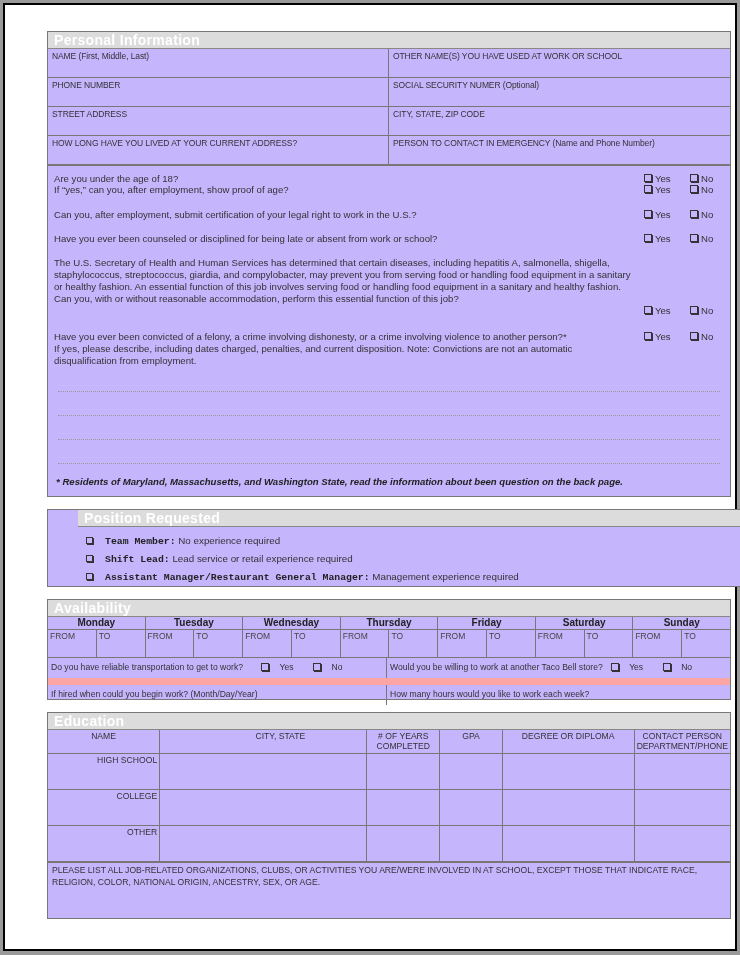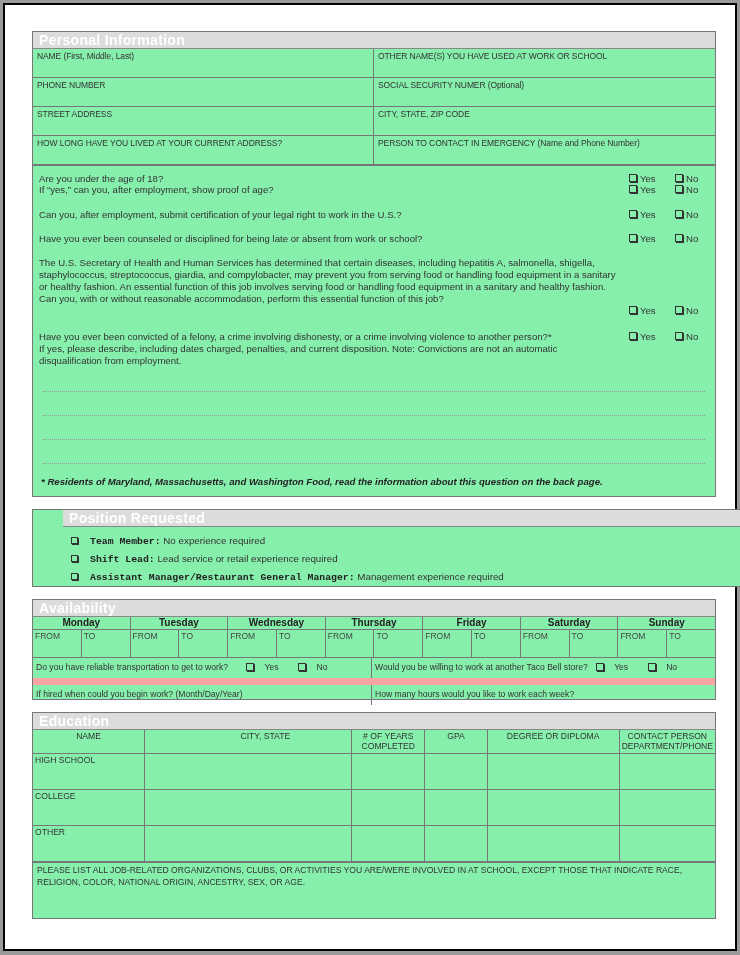"Personal Information" .section { background: #86efac -> #c4b5fd; left: 32px -> 47px }
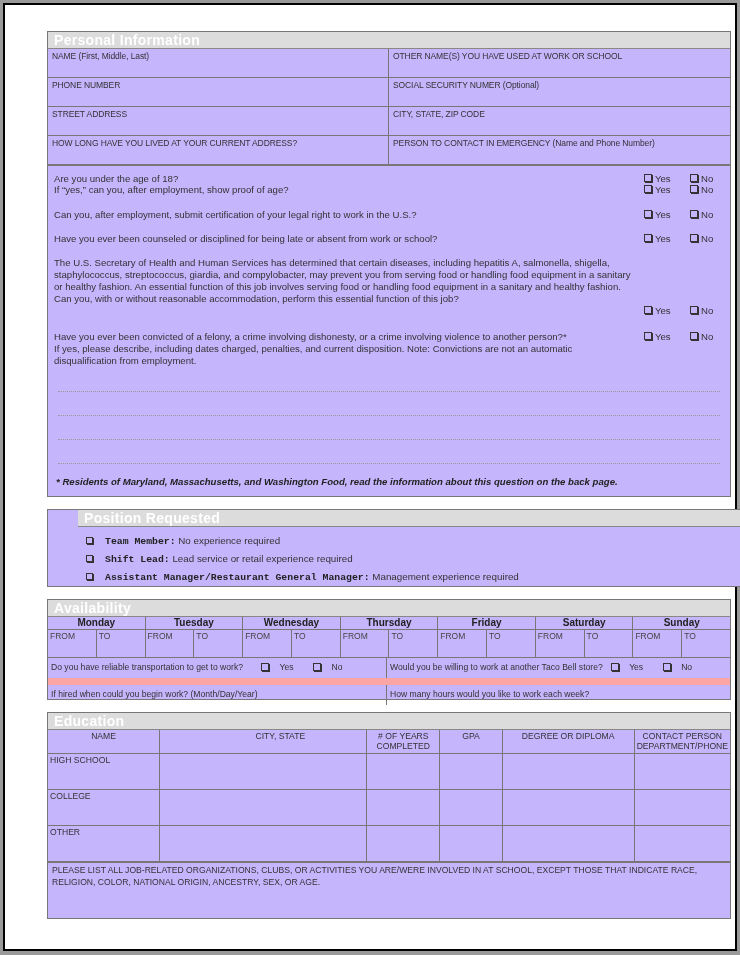"* Residents of Maryland, Massachusetts," div.footnote { text: Food, read the information about this -> State, read the information about been }
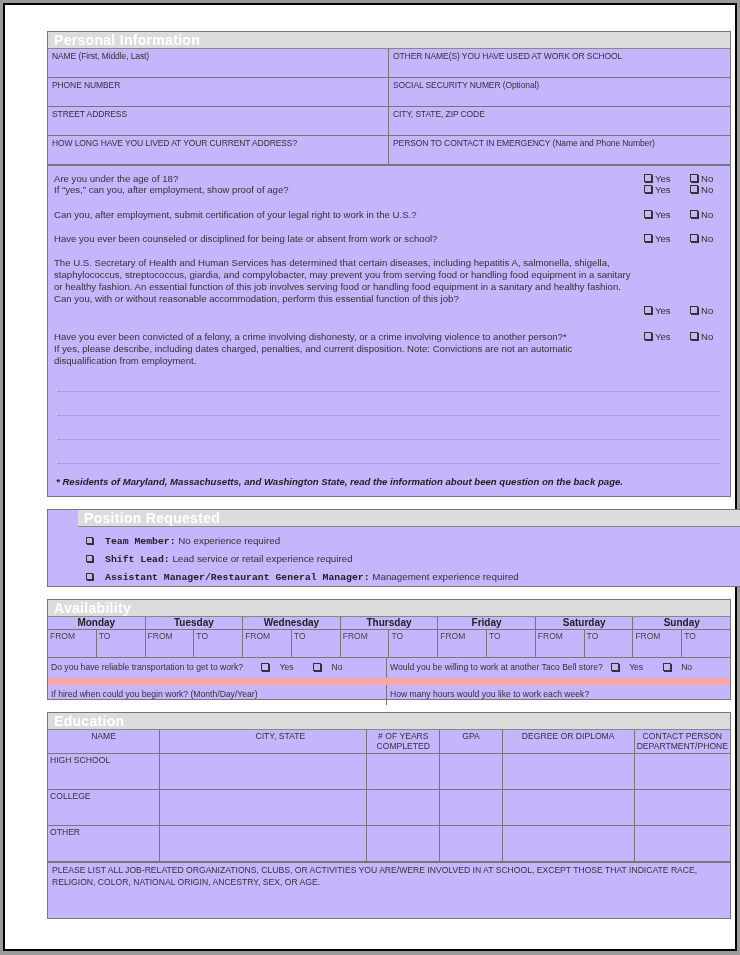"HIGH SCHOOL" table.edu td { text-align: left -> right }
